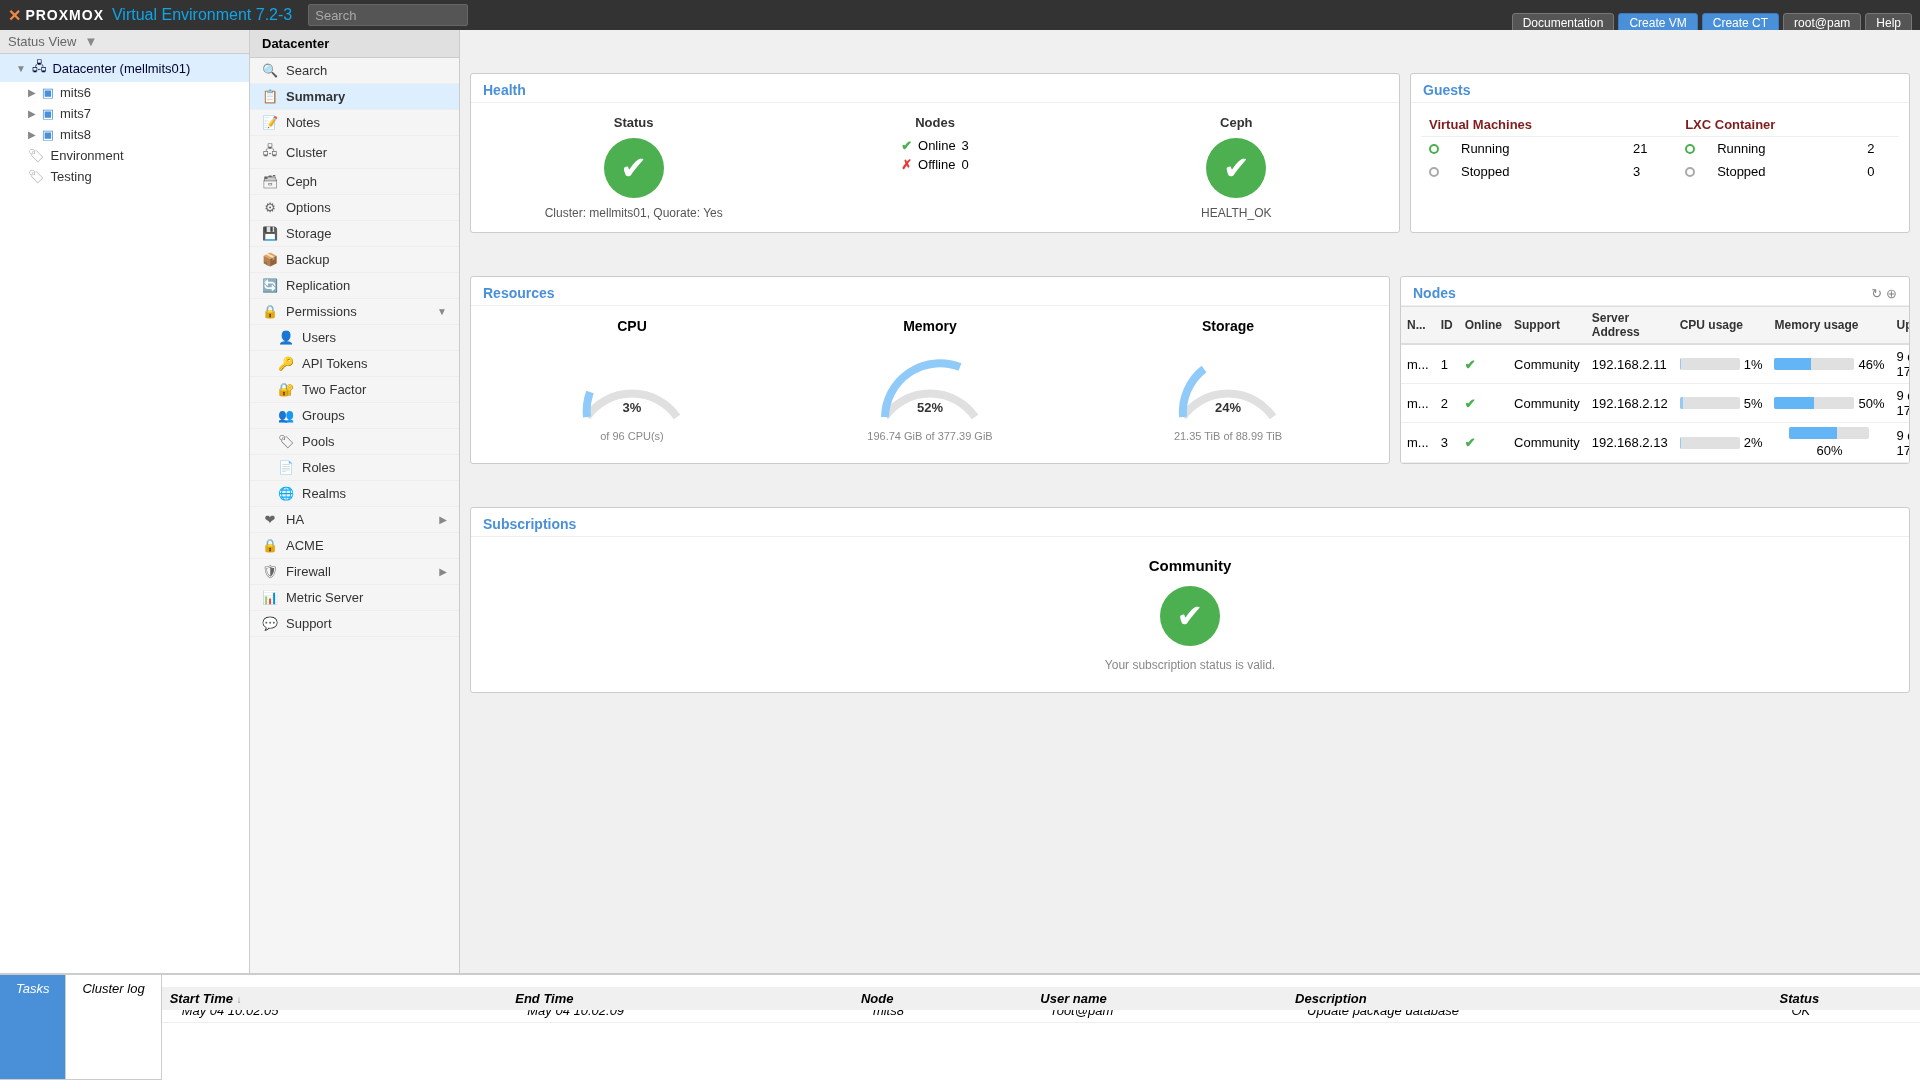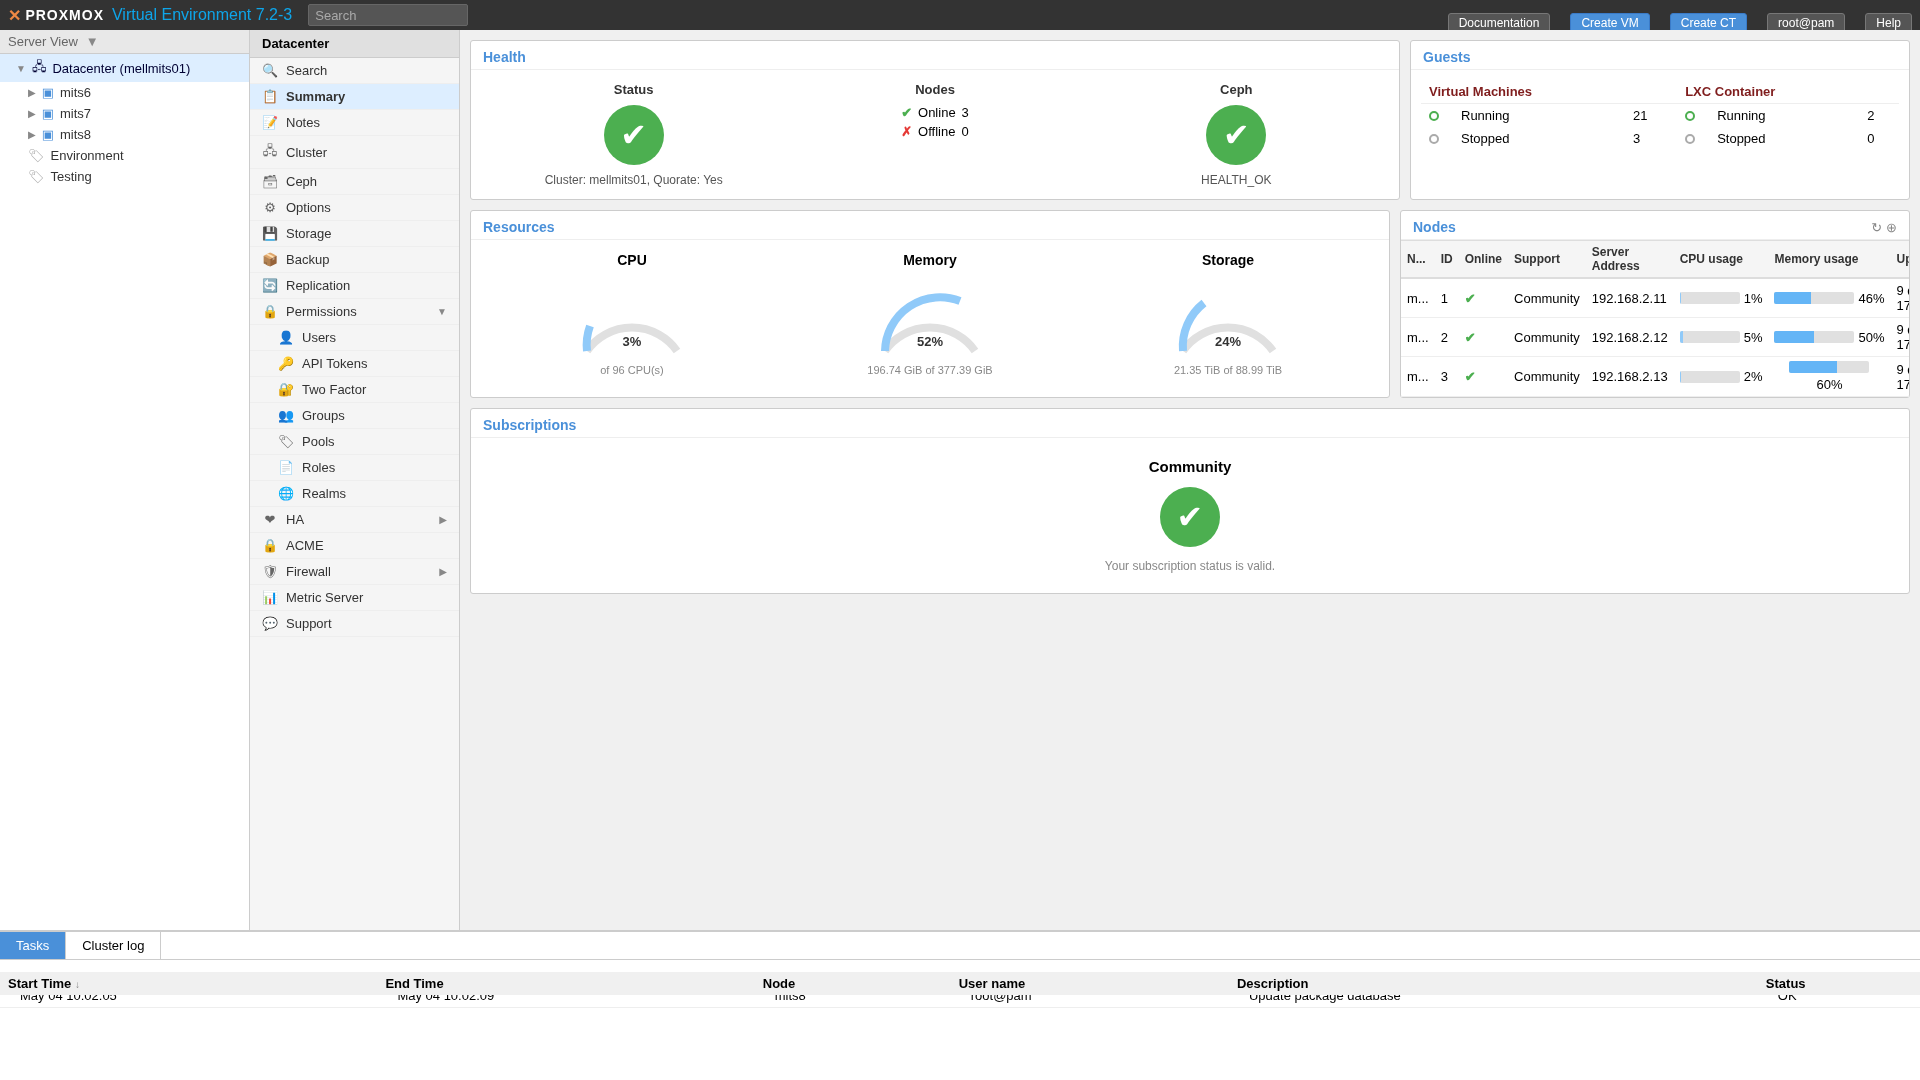"Documentation" .topbar-right { gap: 20px -> 4px }
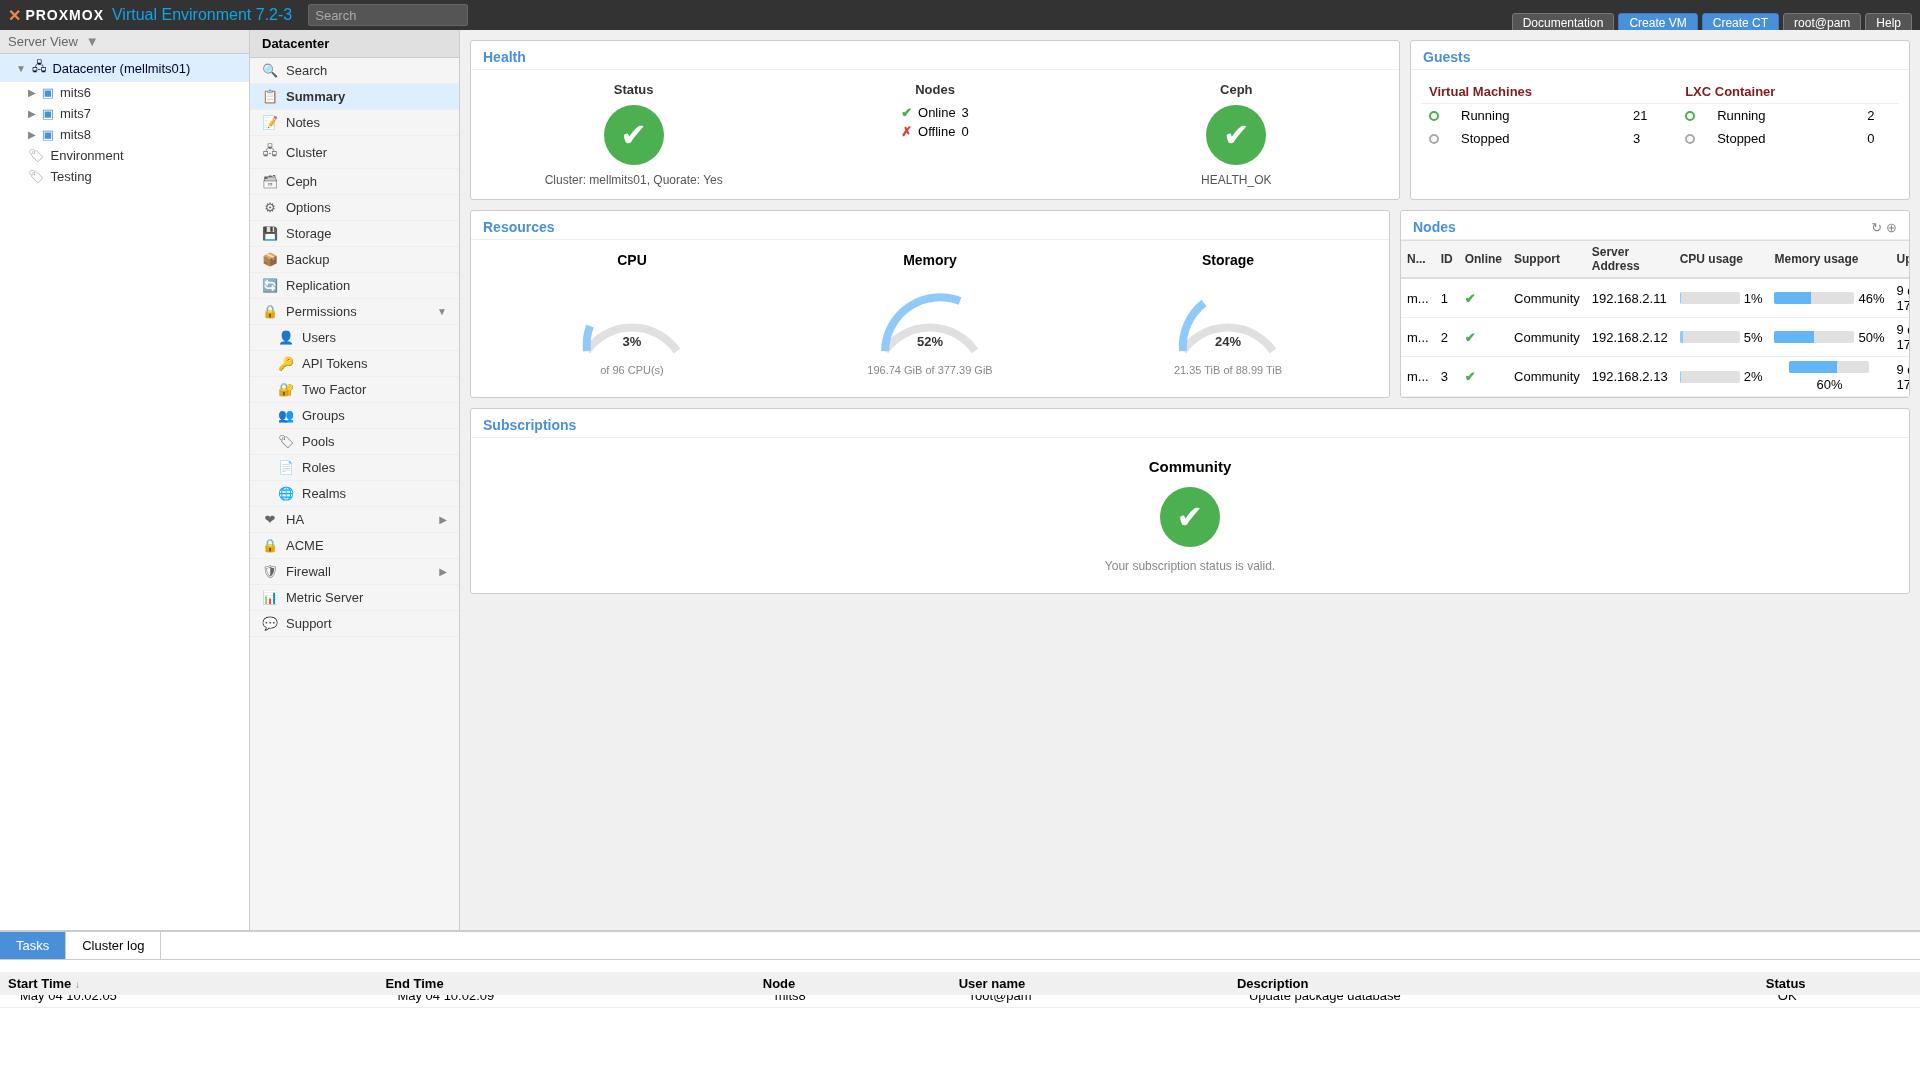"Server View" span { text: Server -> Status }
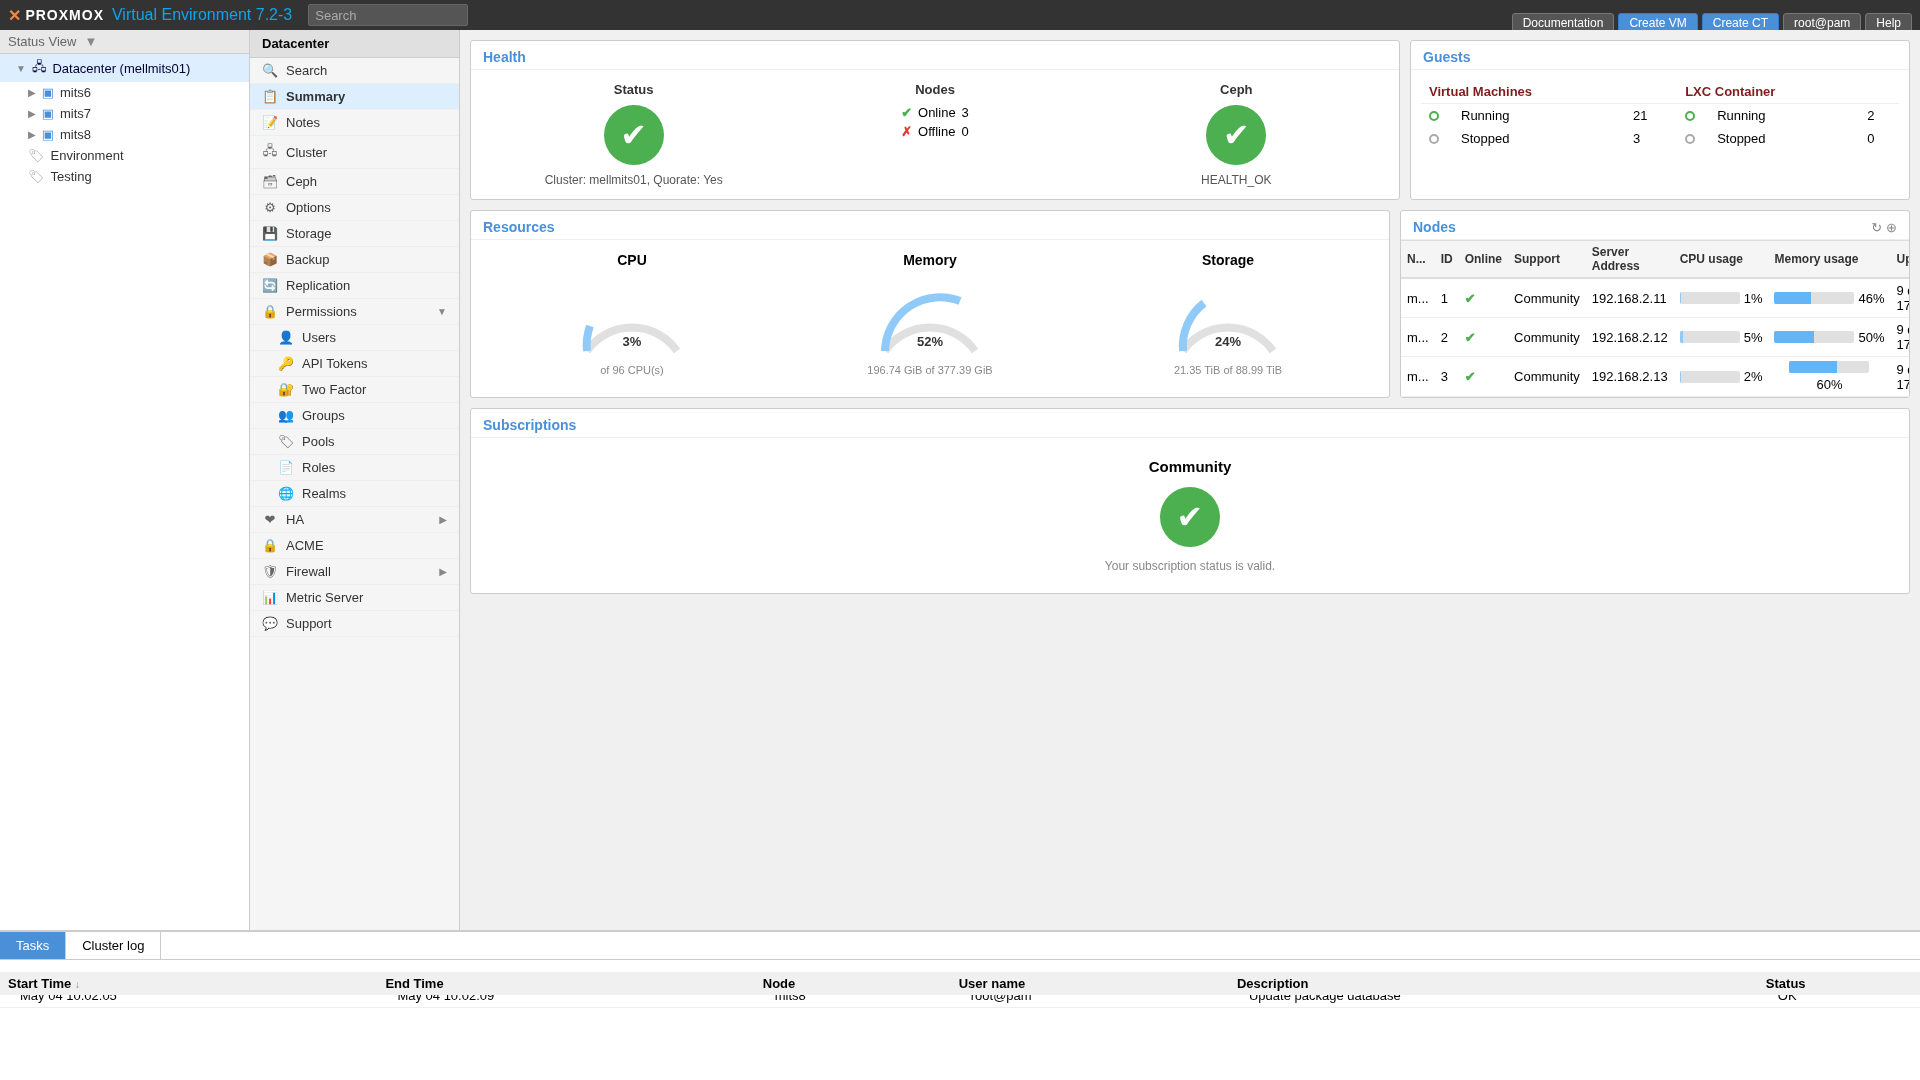"Health" .panel { margin-top: none -> 33px }
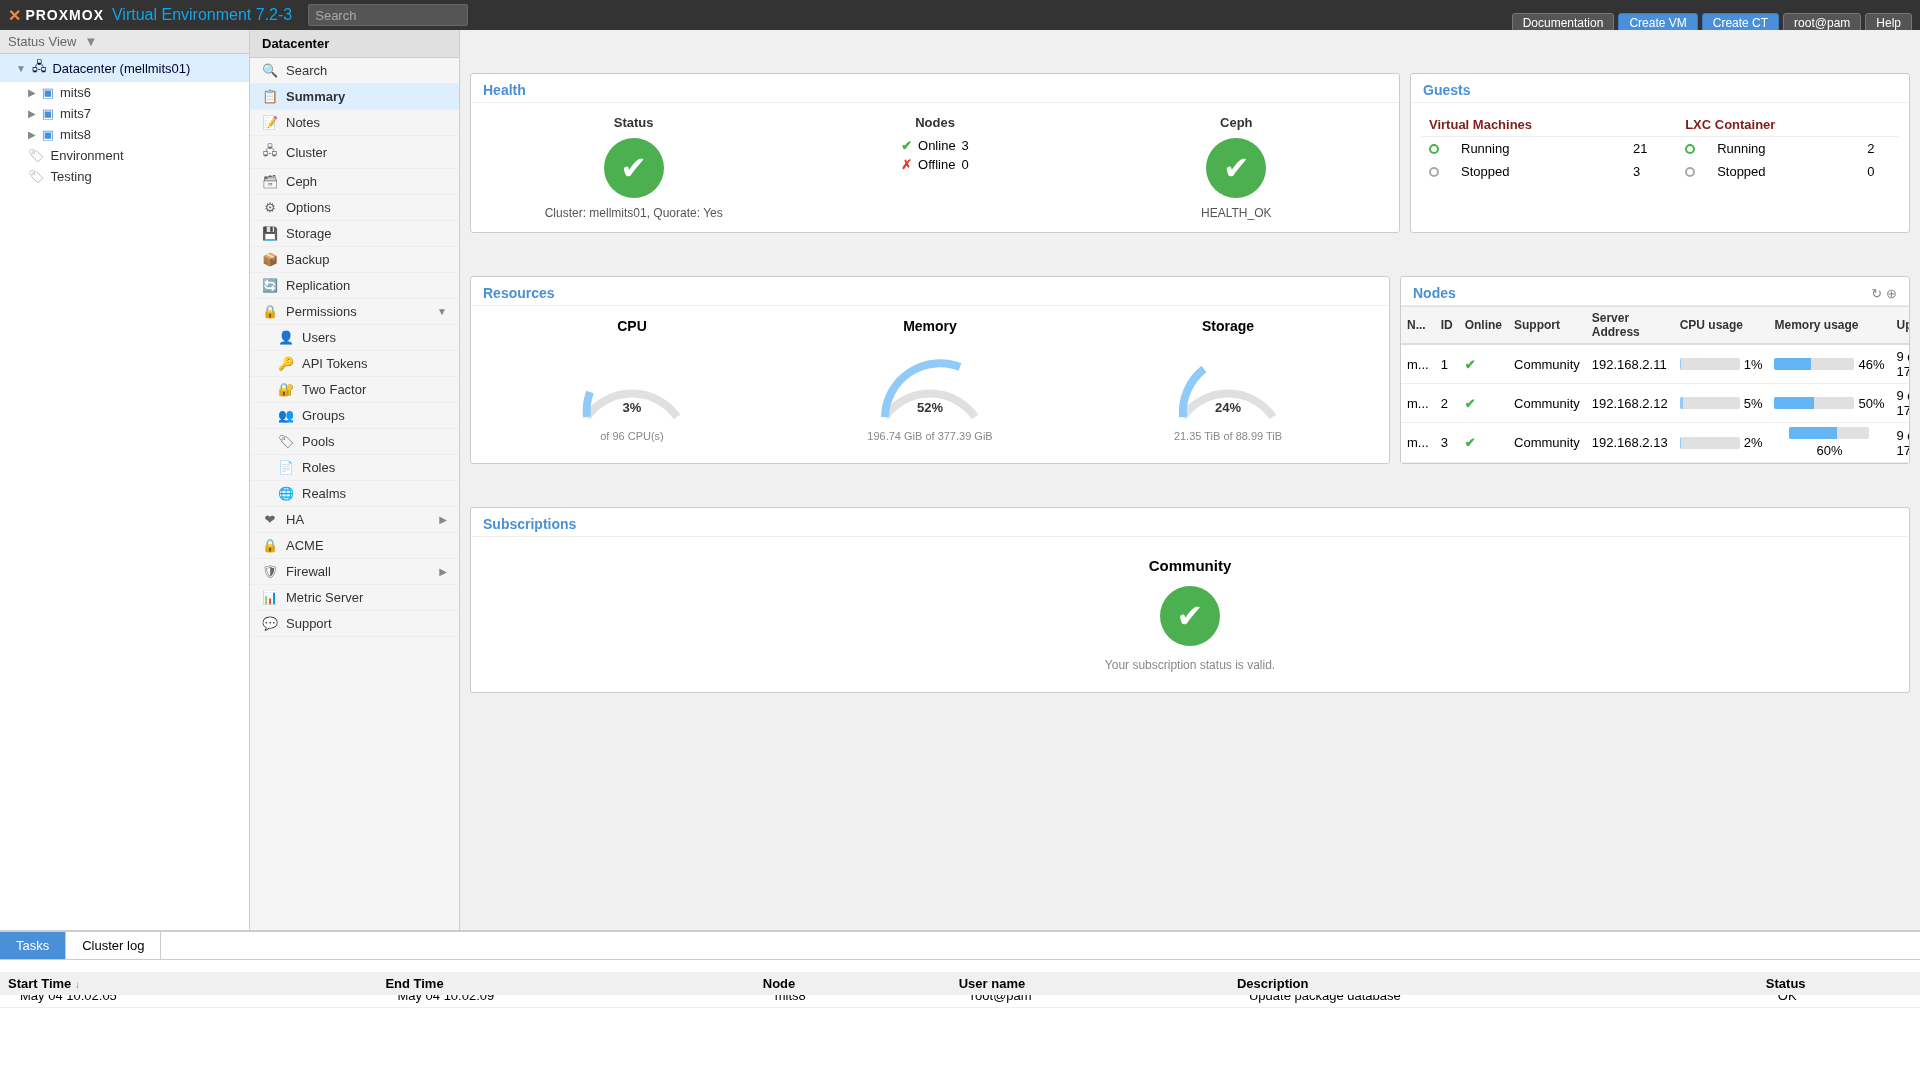"Tasks" .tasks-area { flex-direction: column -> row; font-style: none -> italic; height: 150px -> 107px }
